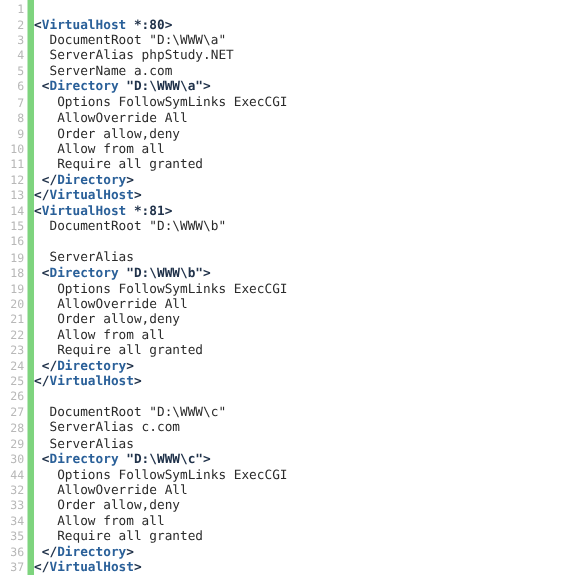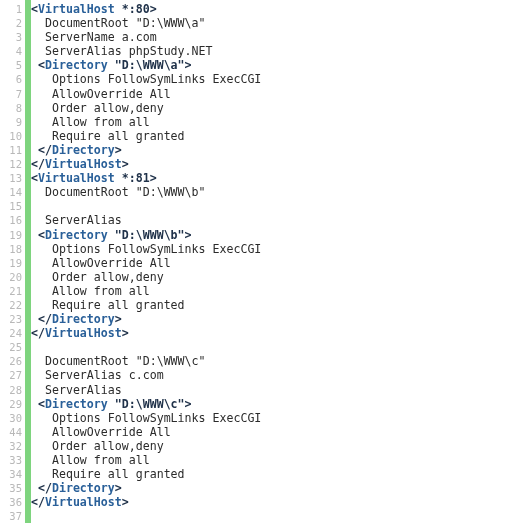"<VirtualHost *:80>" .code { padding-top: 2px -> 15px }
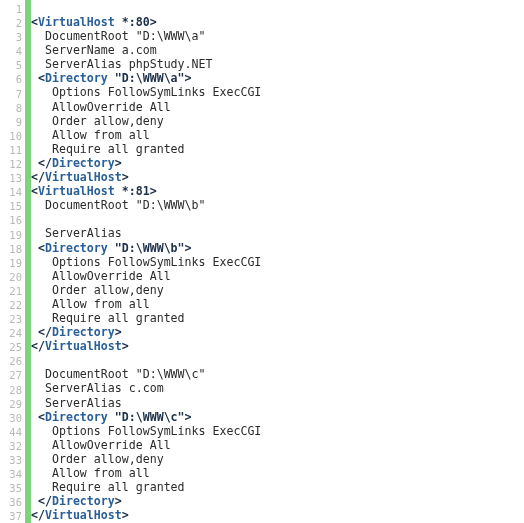"ServerName a.com" span.cline { order: before "ServerAlias phpStudy.NET" -> after "ServerAlias phpStudy.NET" }
